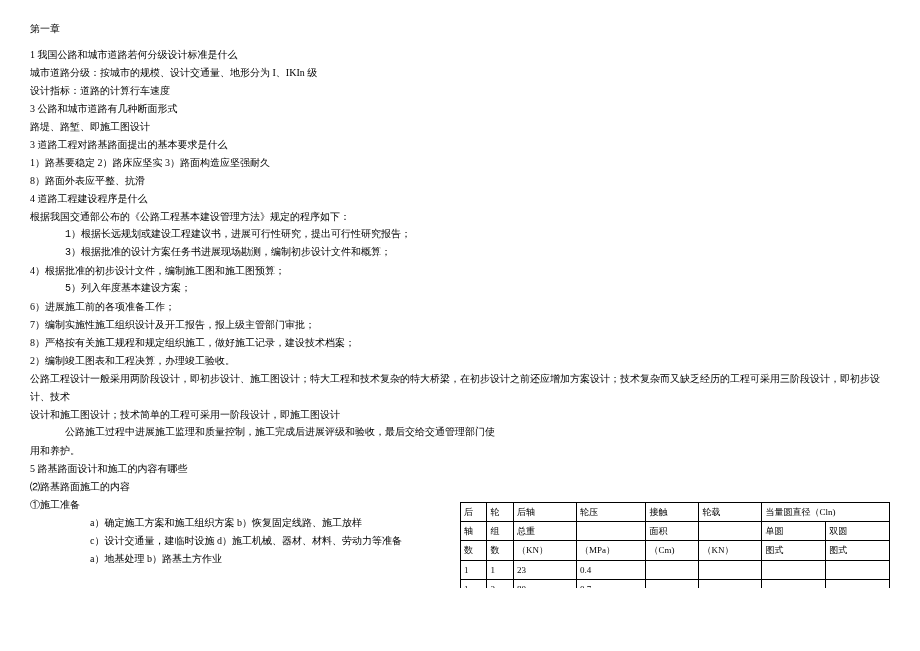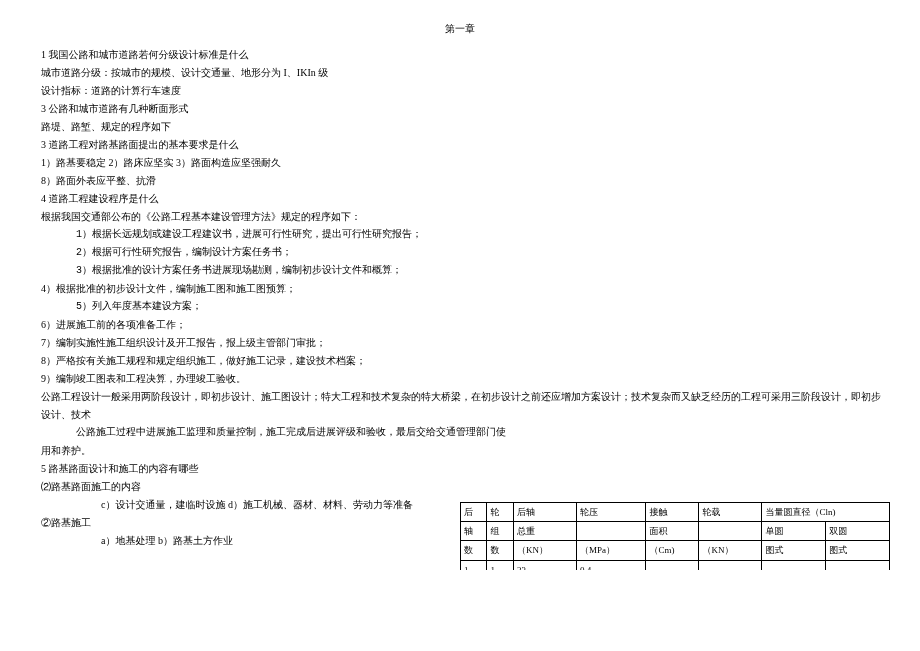"第一章" .title { text-align: center -> left }
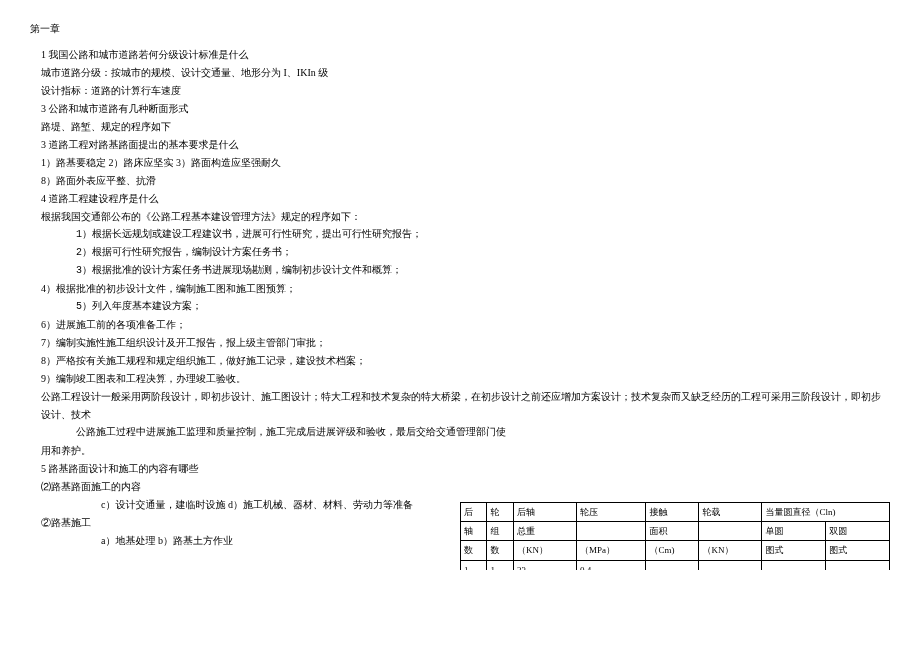"1 我国公路和城市道路若何分级设计标准是什么" .main-text { margin-left: 11px -> none }
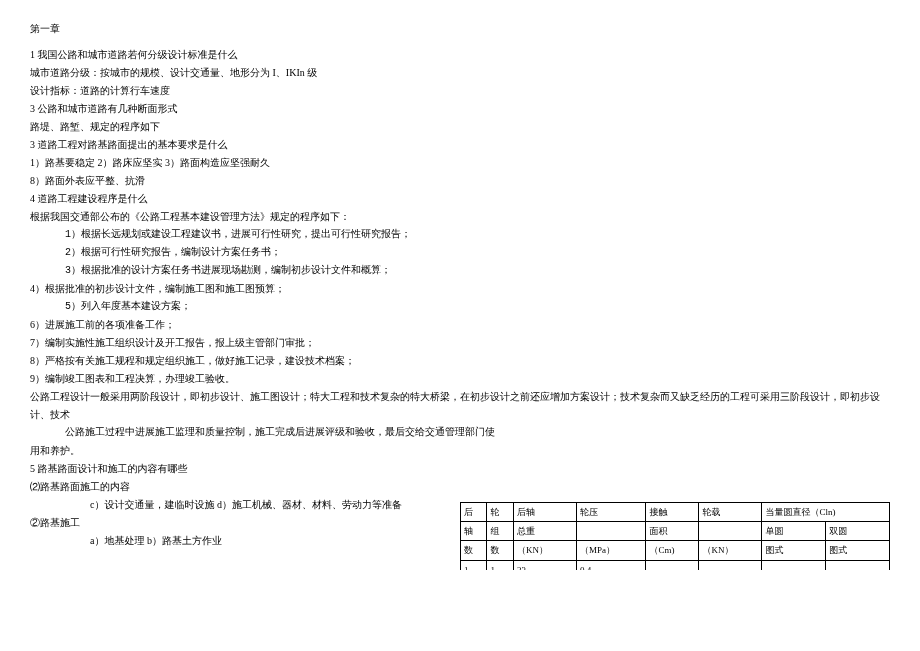"路堤、路堑、规定的程序如下" span.line { text: 规定的程序如下 -> 即施工图设计 }
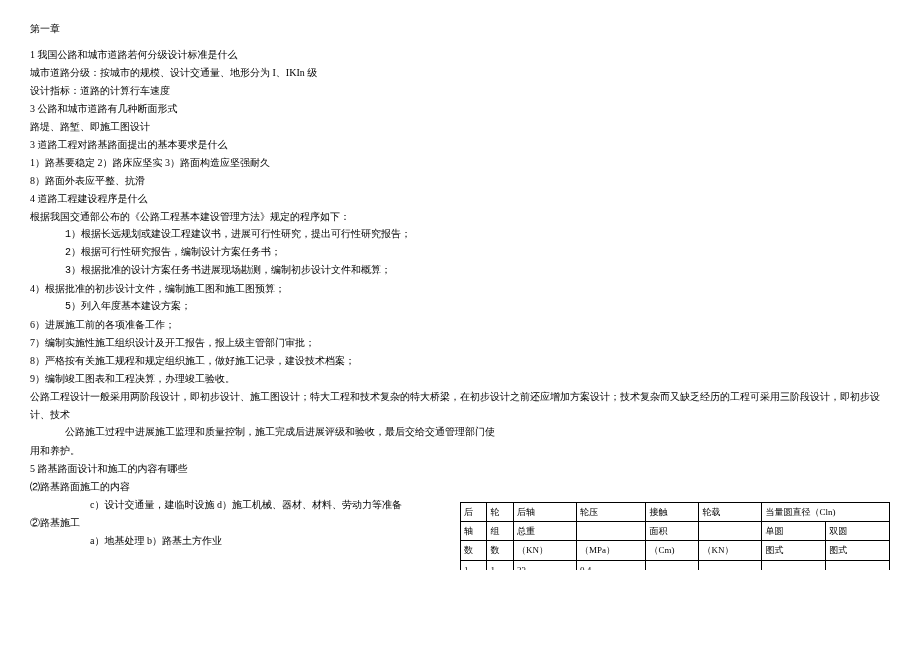"2）根据可行性研究报告，编制设计方案任务书；" span.line { html: <span>2）根据可行性研究报告，编制设计方案任务书；</span> -> none }
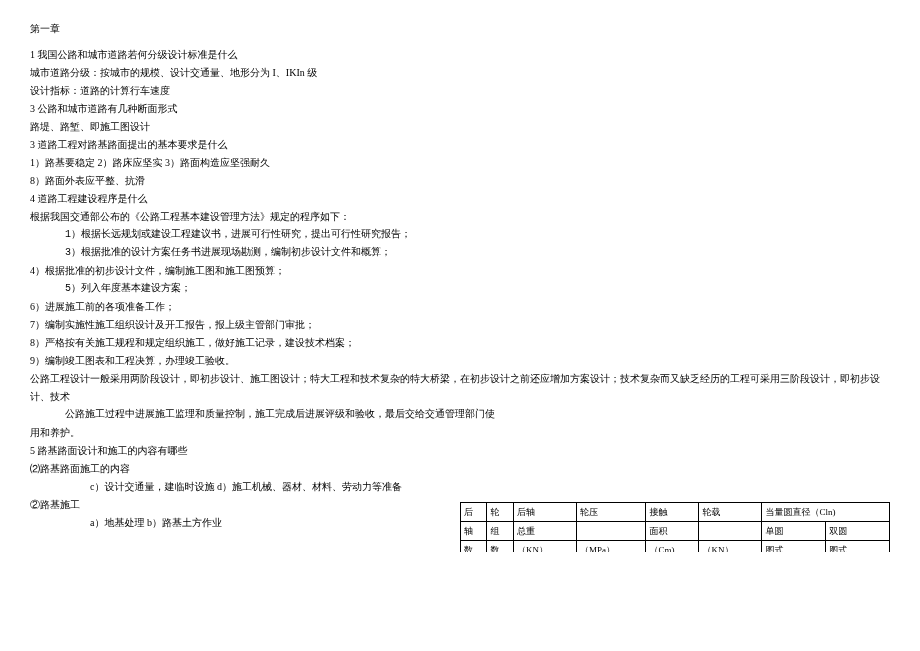"9）编制竣工图表和工程决算，办理竣工验收。" span.line { text: 9 -> 2 }
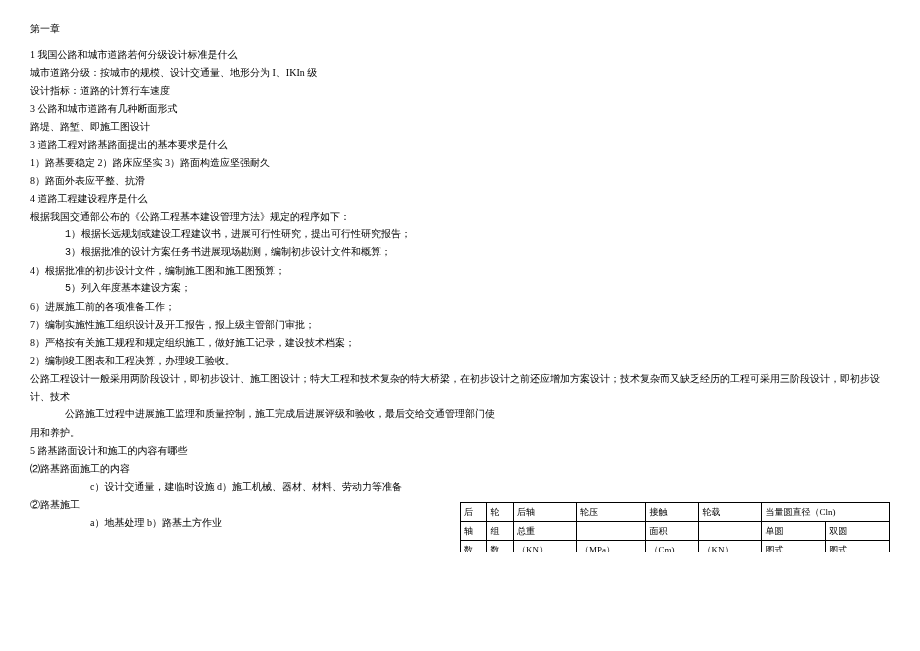"设计和施工图设计；技术简单的工程可采用一阶段设计，即施工图设计" span.line { html: none -> <span>设计和施工图设计；技术简单的工程可采用一阶段设计，即施工图设计</span> }
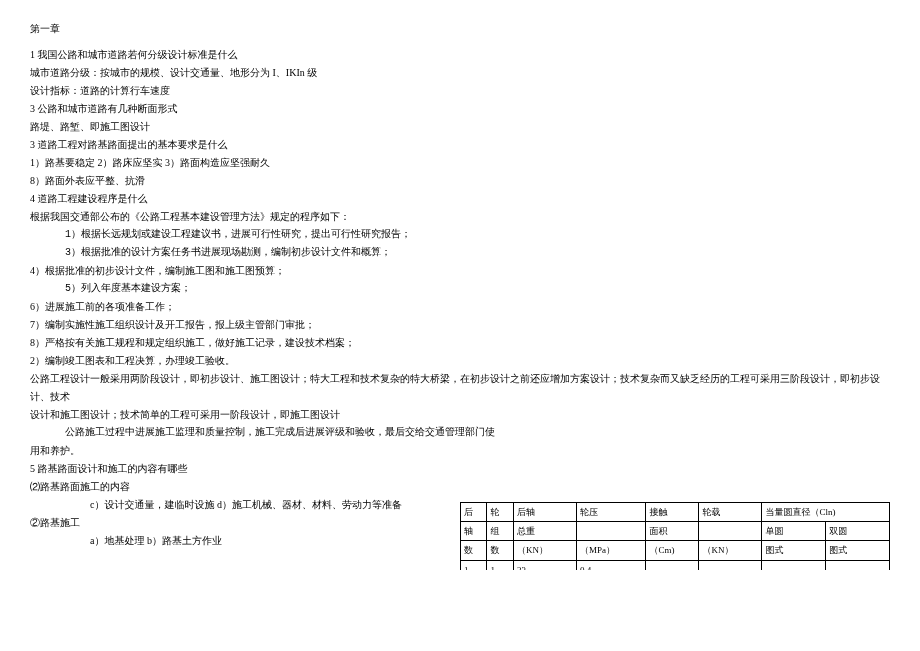"①施工准备" span.line { html: none -> <span>①施工准备</span> }
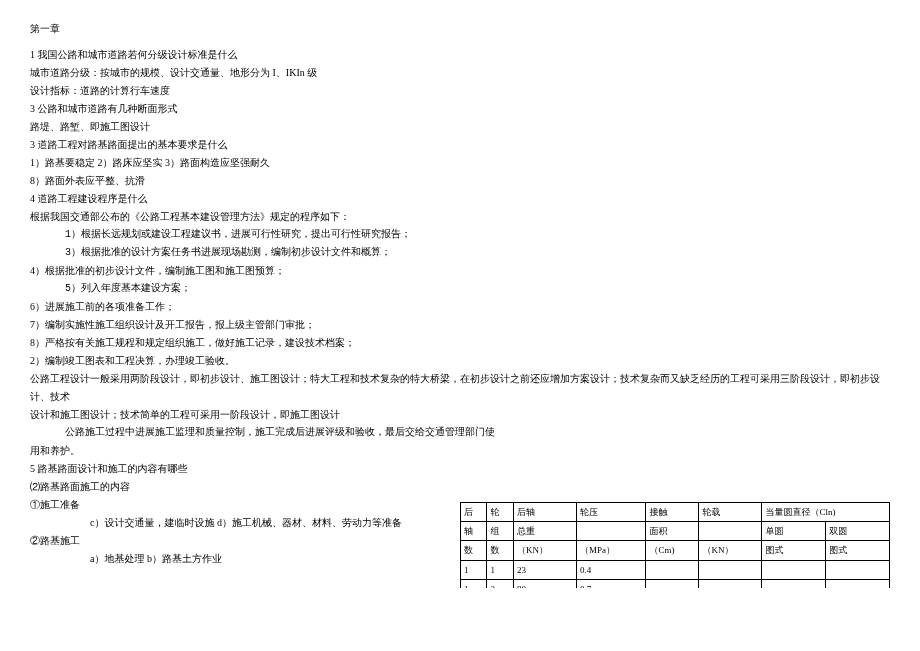"a）确定施工方案和施工组织方案 b）恢复固定线路、施工放样" span.line { html: none -> <span>a）确定施工方案和施工组织方案 b）恢复固定线路、施工放样</span> }
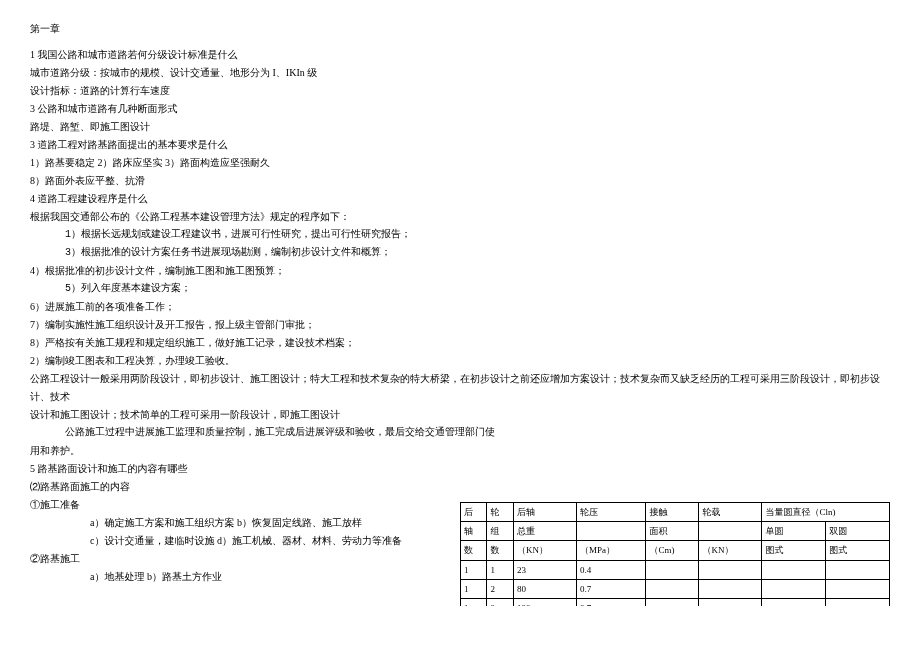"②路基施工" span.line { html: <span>②路基施工</span> -> none }
